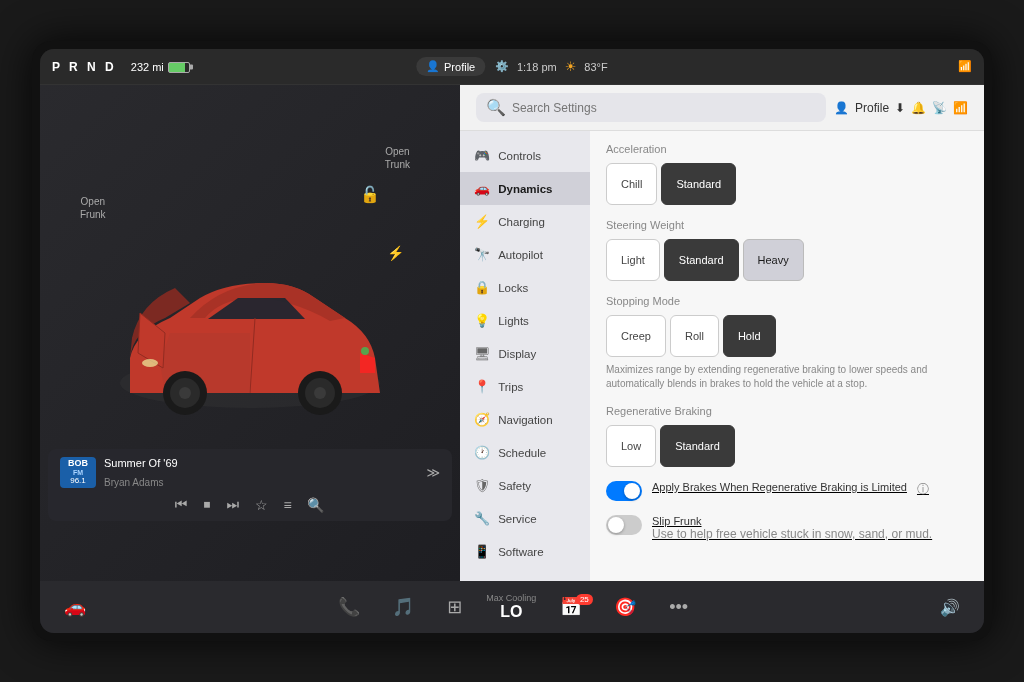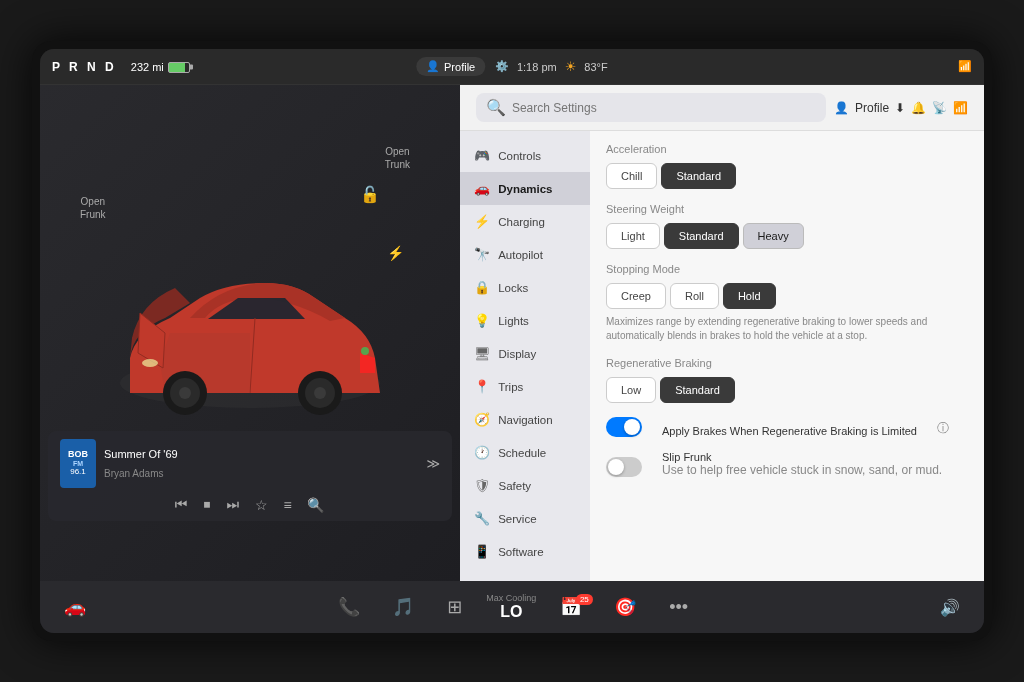"Chill" .seg-btn { padding: 6px 14px -> 14px 14px }
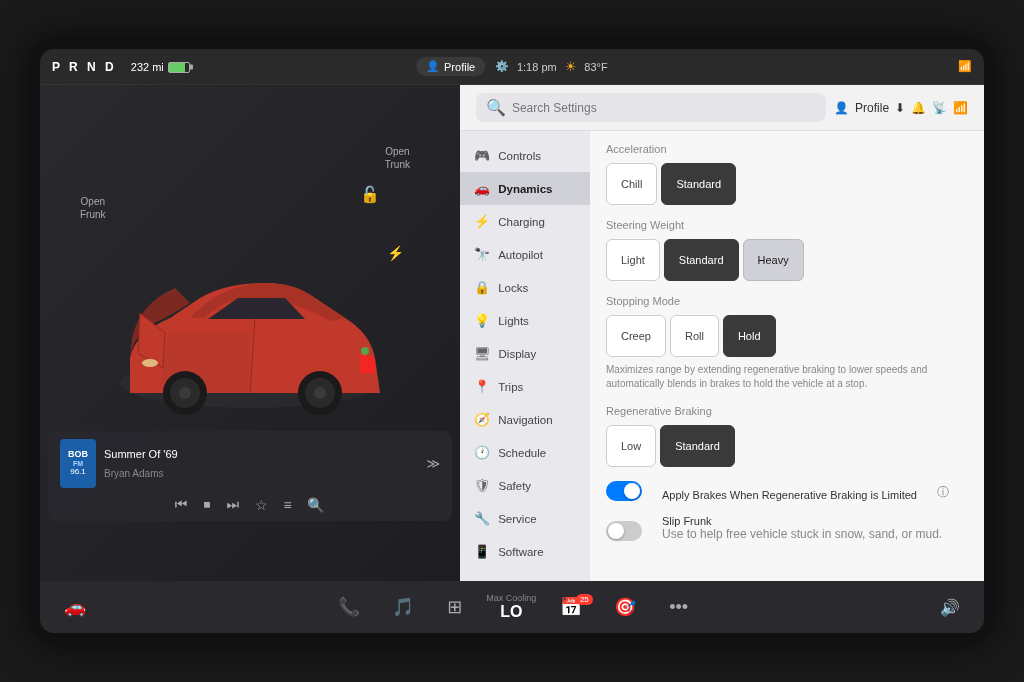"BOB" .radio-logo { height: 49px -> 31px }
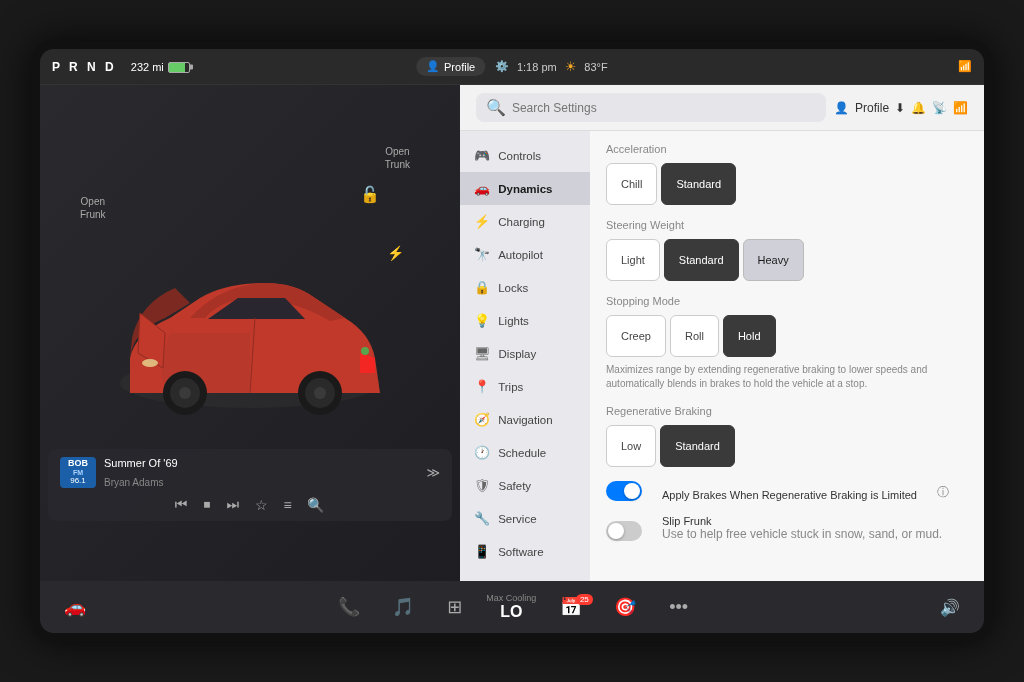"Apply Brakes When Regenerative Braking" .toggle-row { align-items: flex-end -> flex-start; gap: 20px -> 10px; text-decoration: none -> underline }
